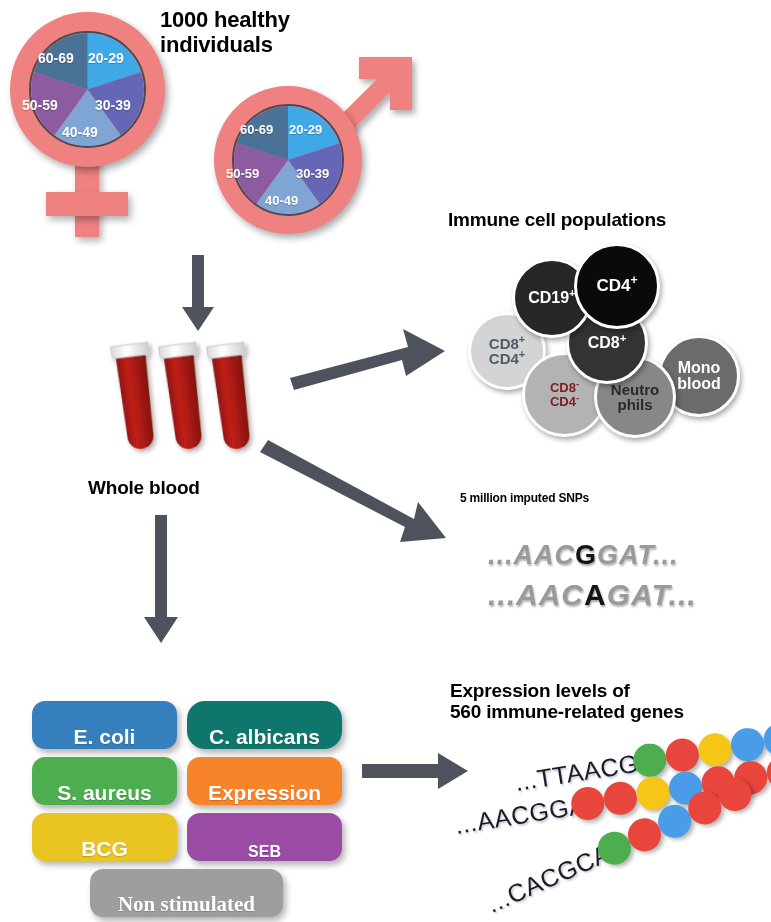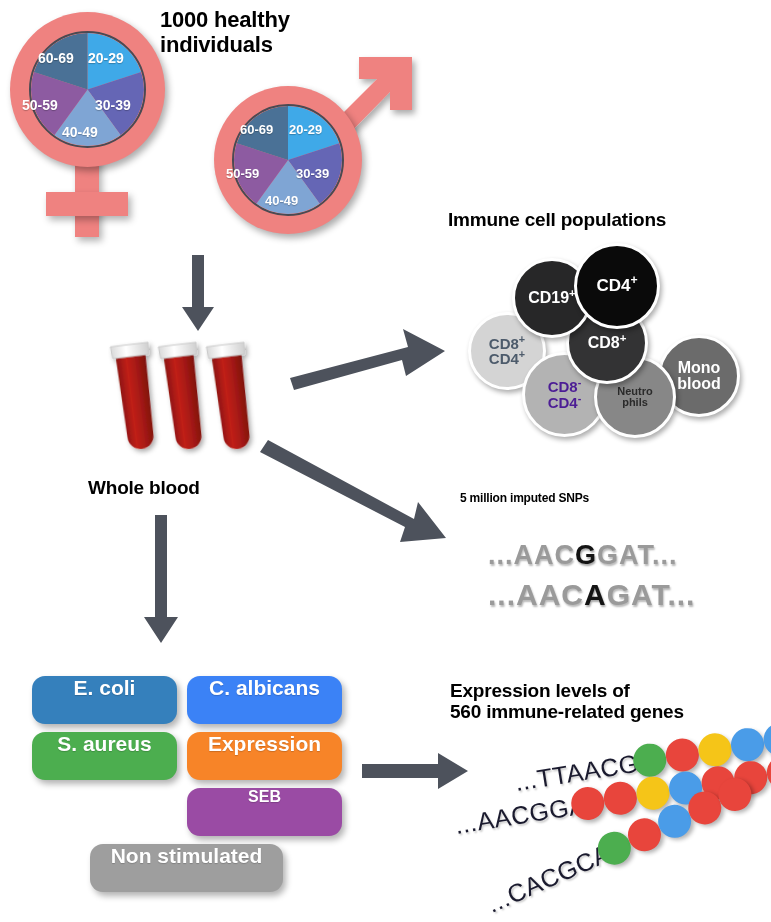"CD8-" div.cell { color: #4c1d95 -> #7f1d1d; font-size: 15px -> 13px }
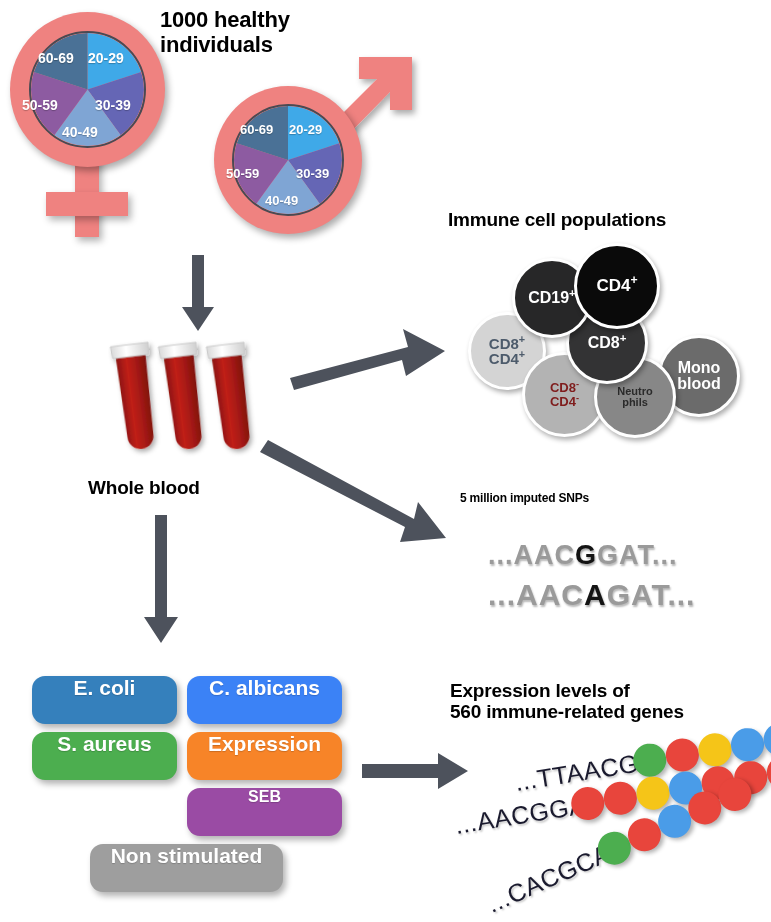"Neutro" div.cell { font-size: 11px -> 15px }
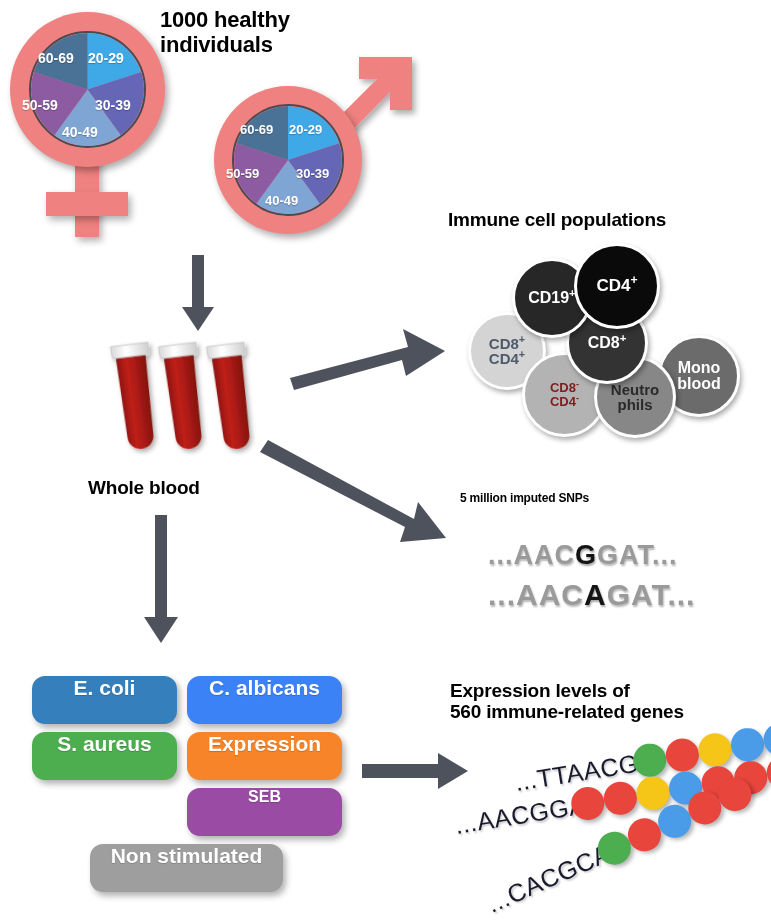"...AAC" .snp-mid { font-style: none -> italic }
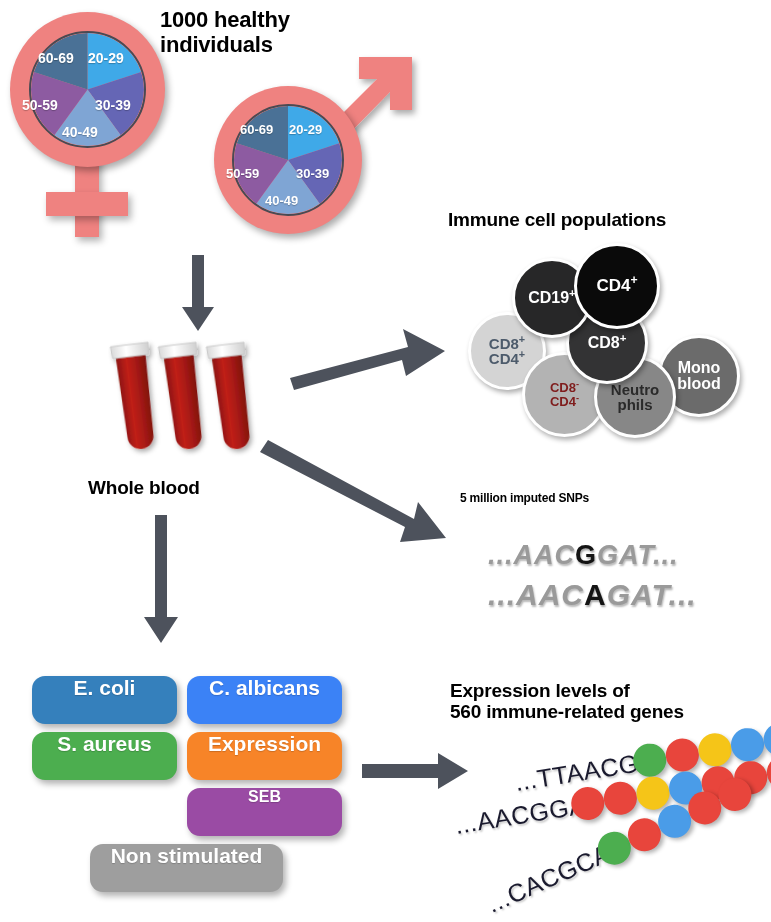"E. coli" .pill { align-items: flex-start -> flex-end; margin-top: none -> 25px }
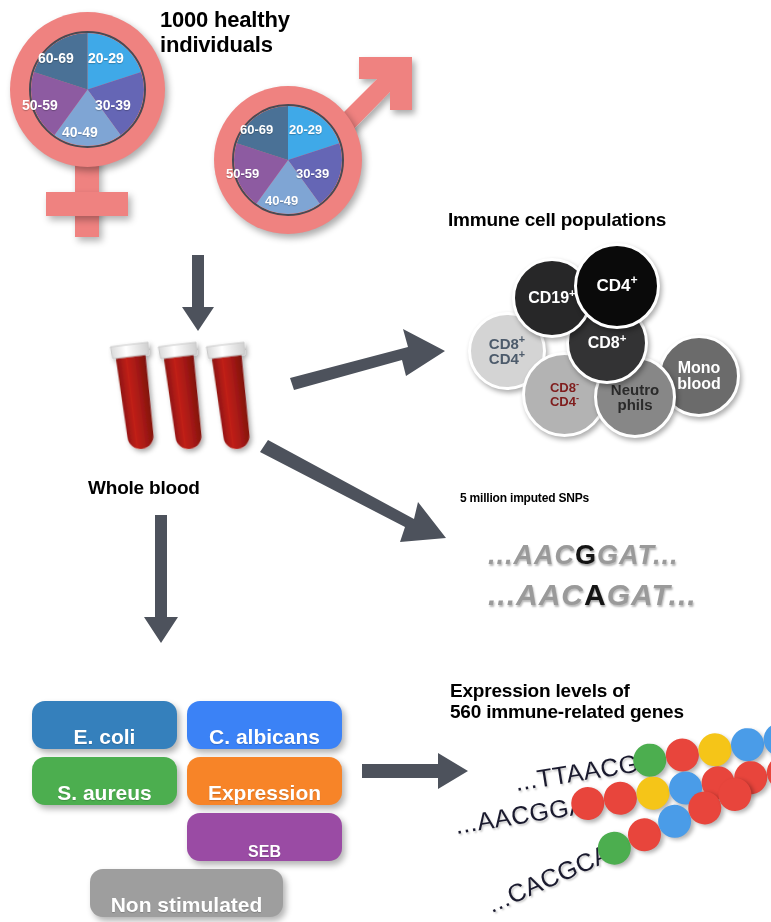"C. albicans" div.pill { background: #3b82f6 -> #0f766e; border-radius: none -> 18px }
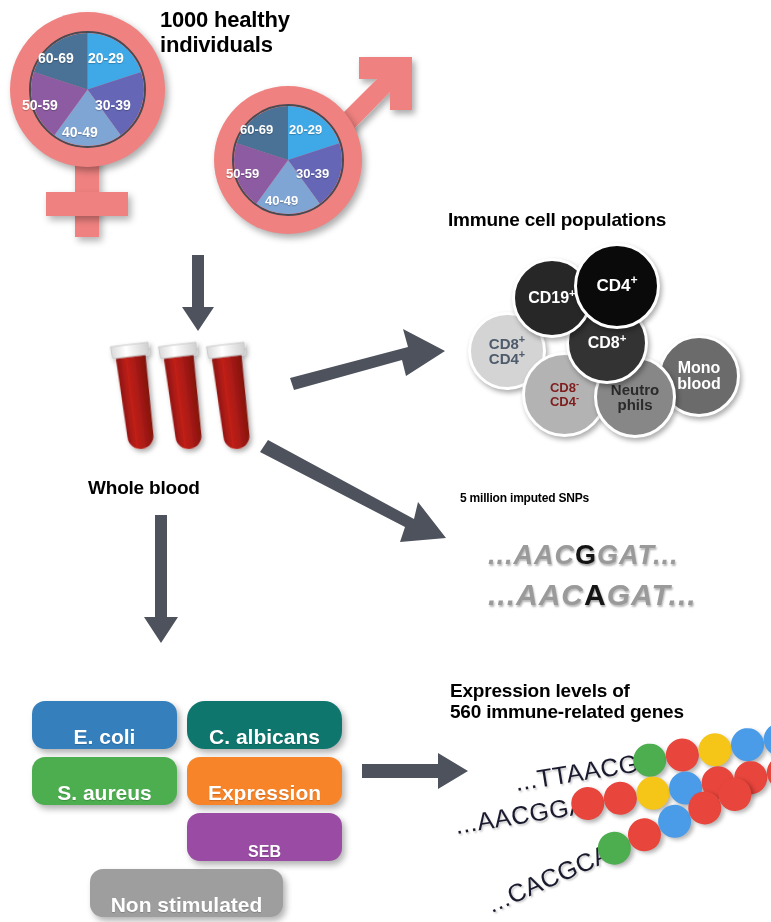"BCG" div.pill { html: none -> <div> <span>BCG</span> </div> }
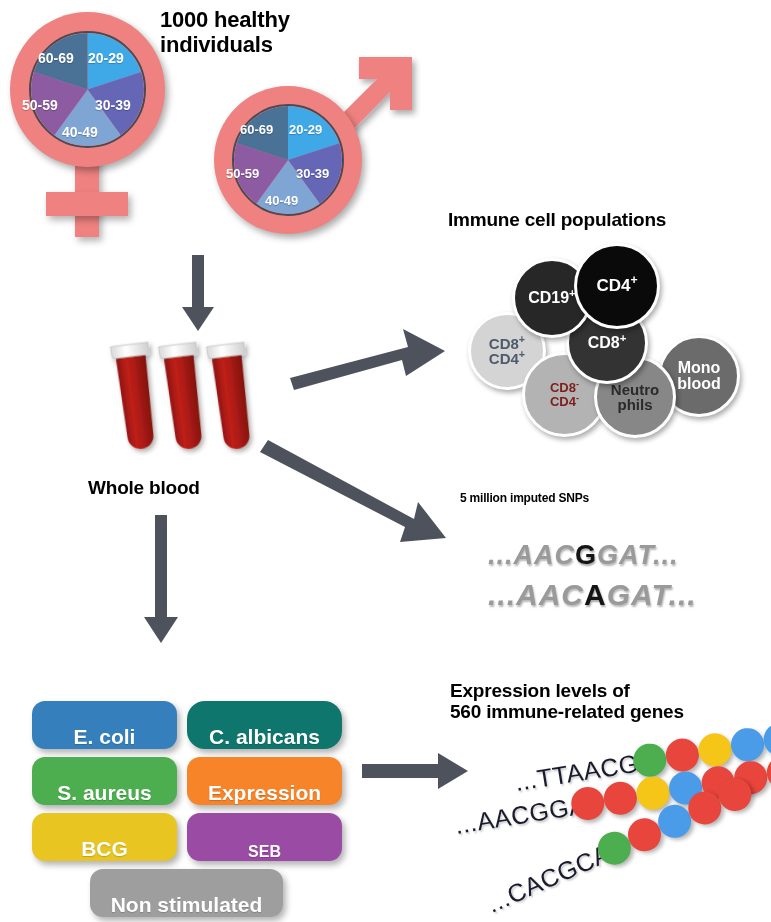"Non stimulated" div.pill { font-family: none -> Liberation Serif, serif }
